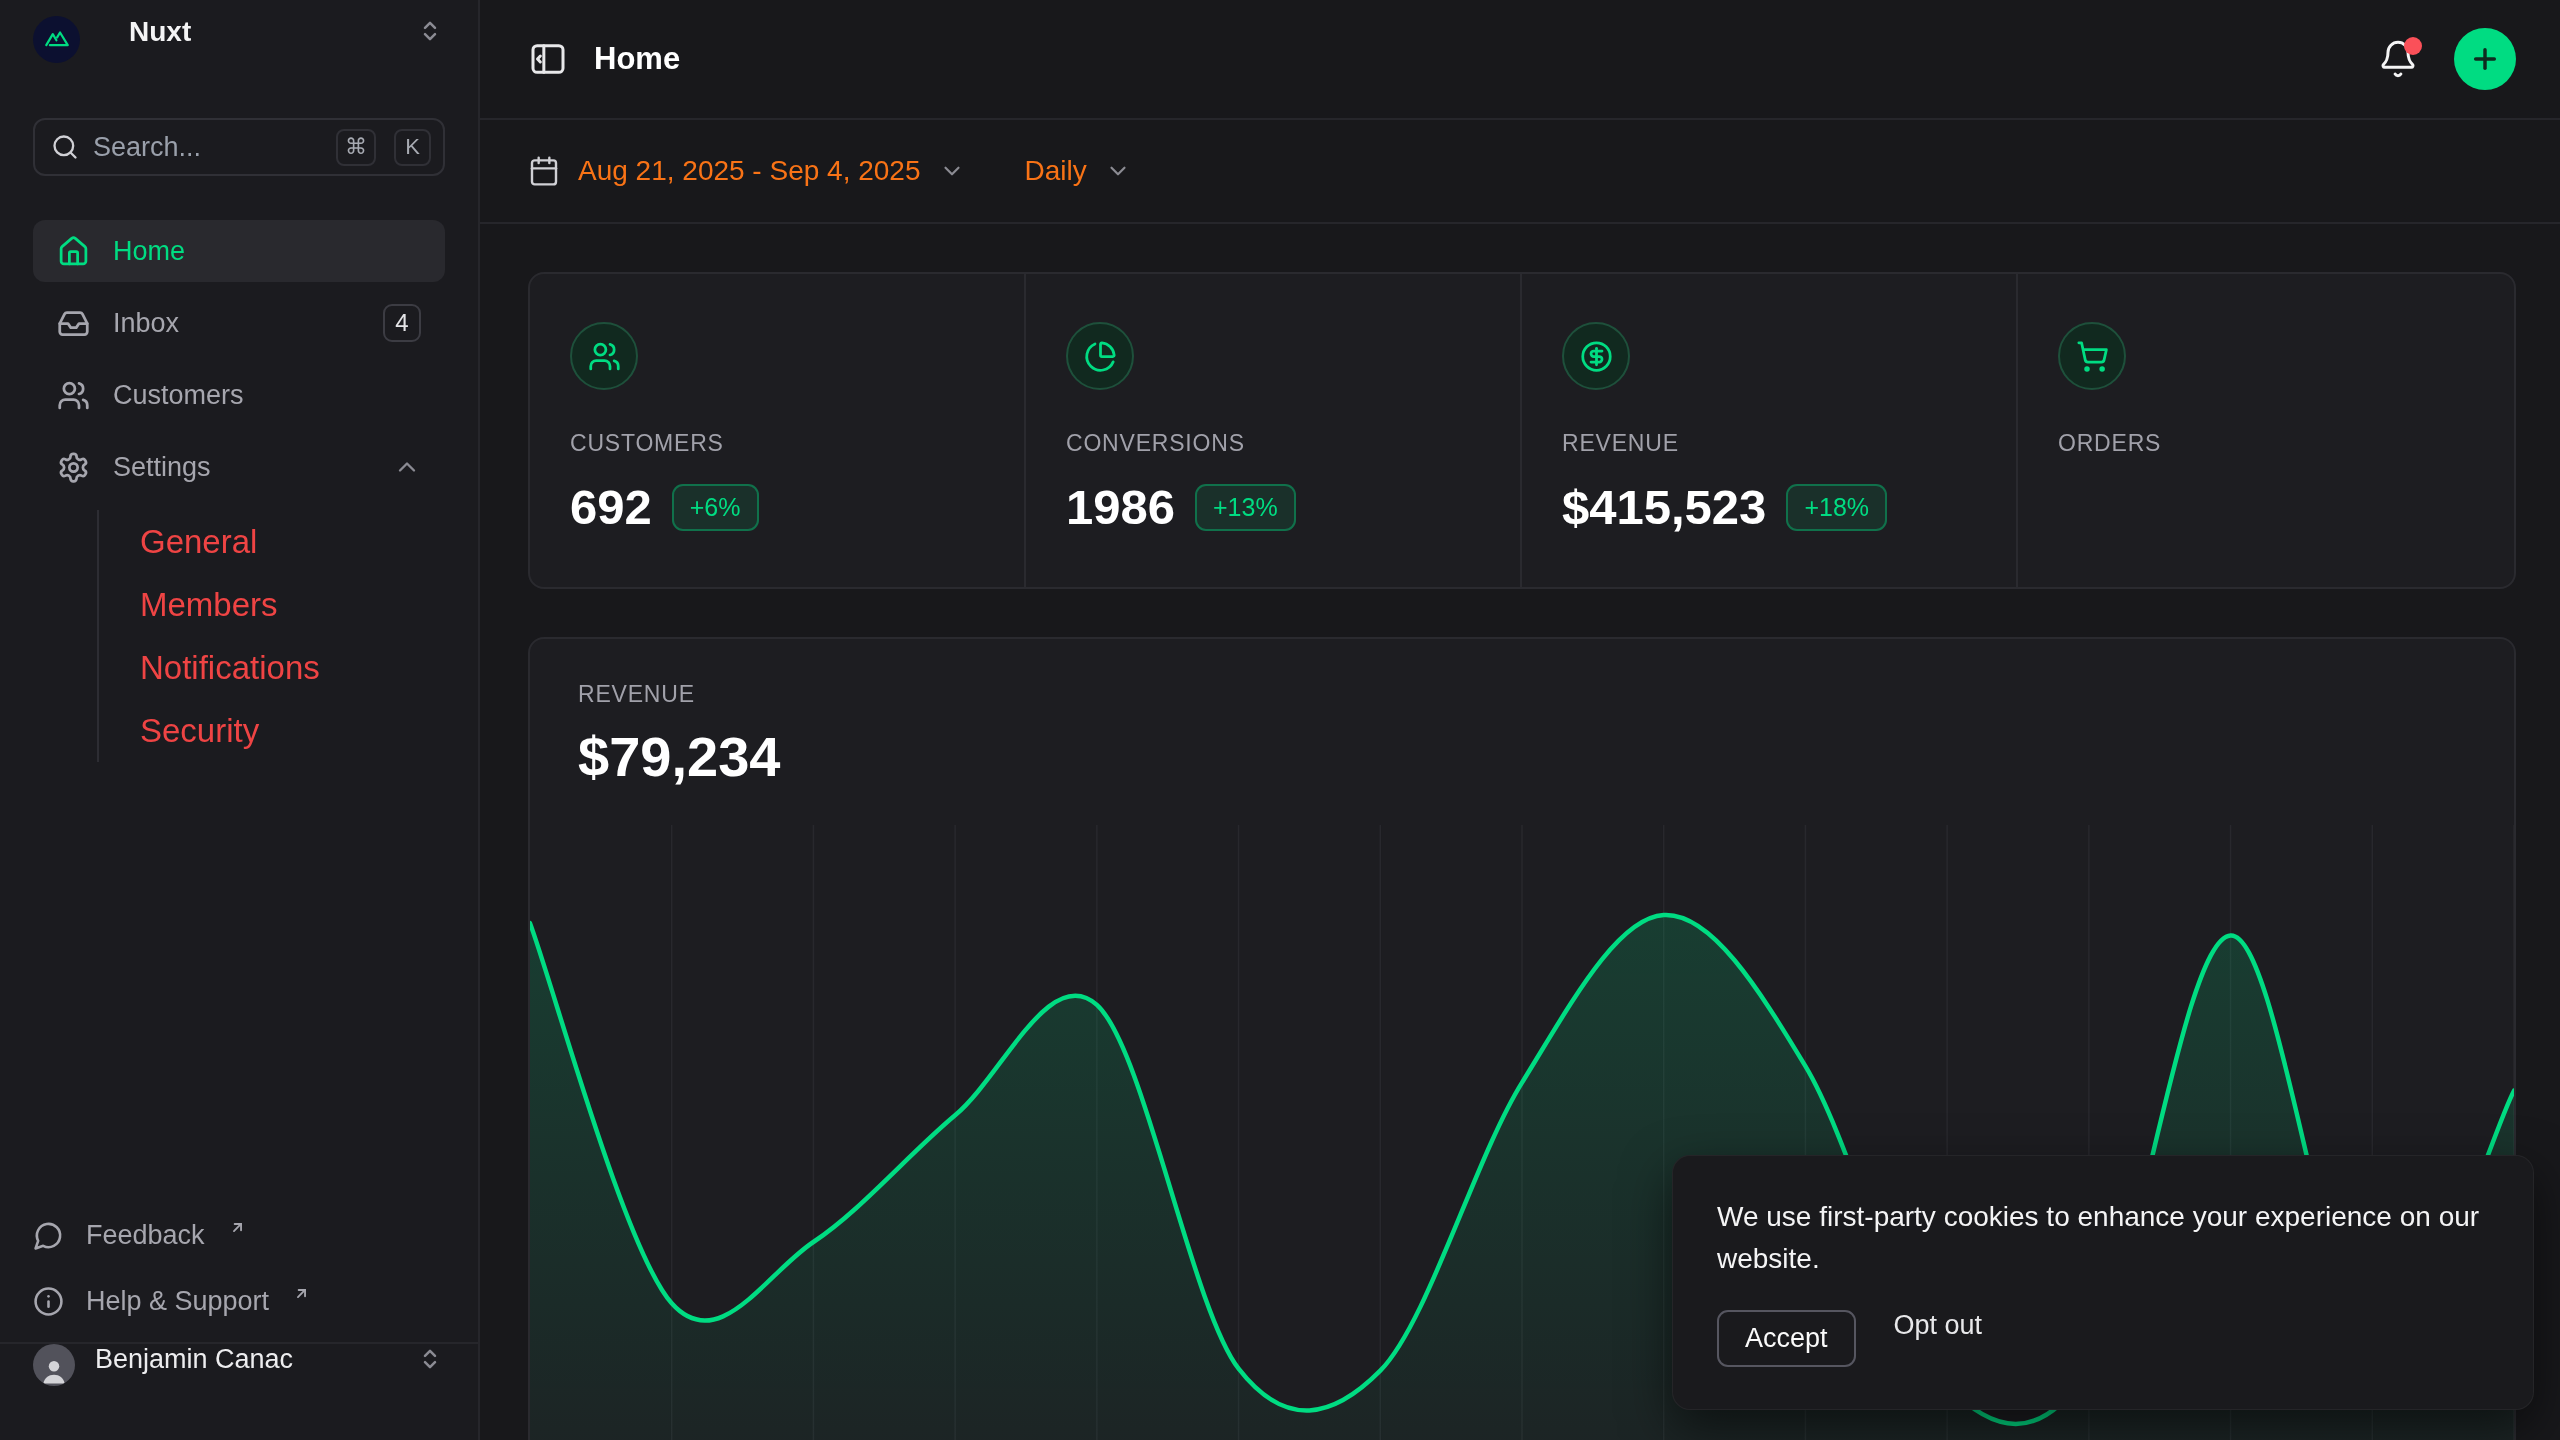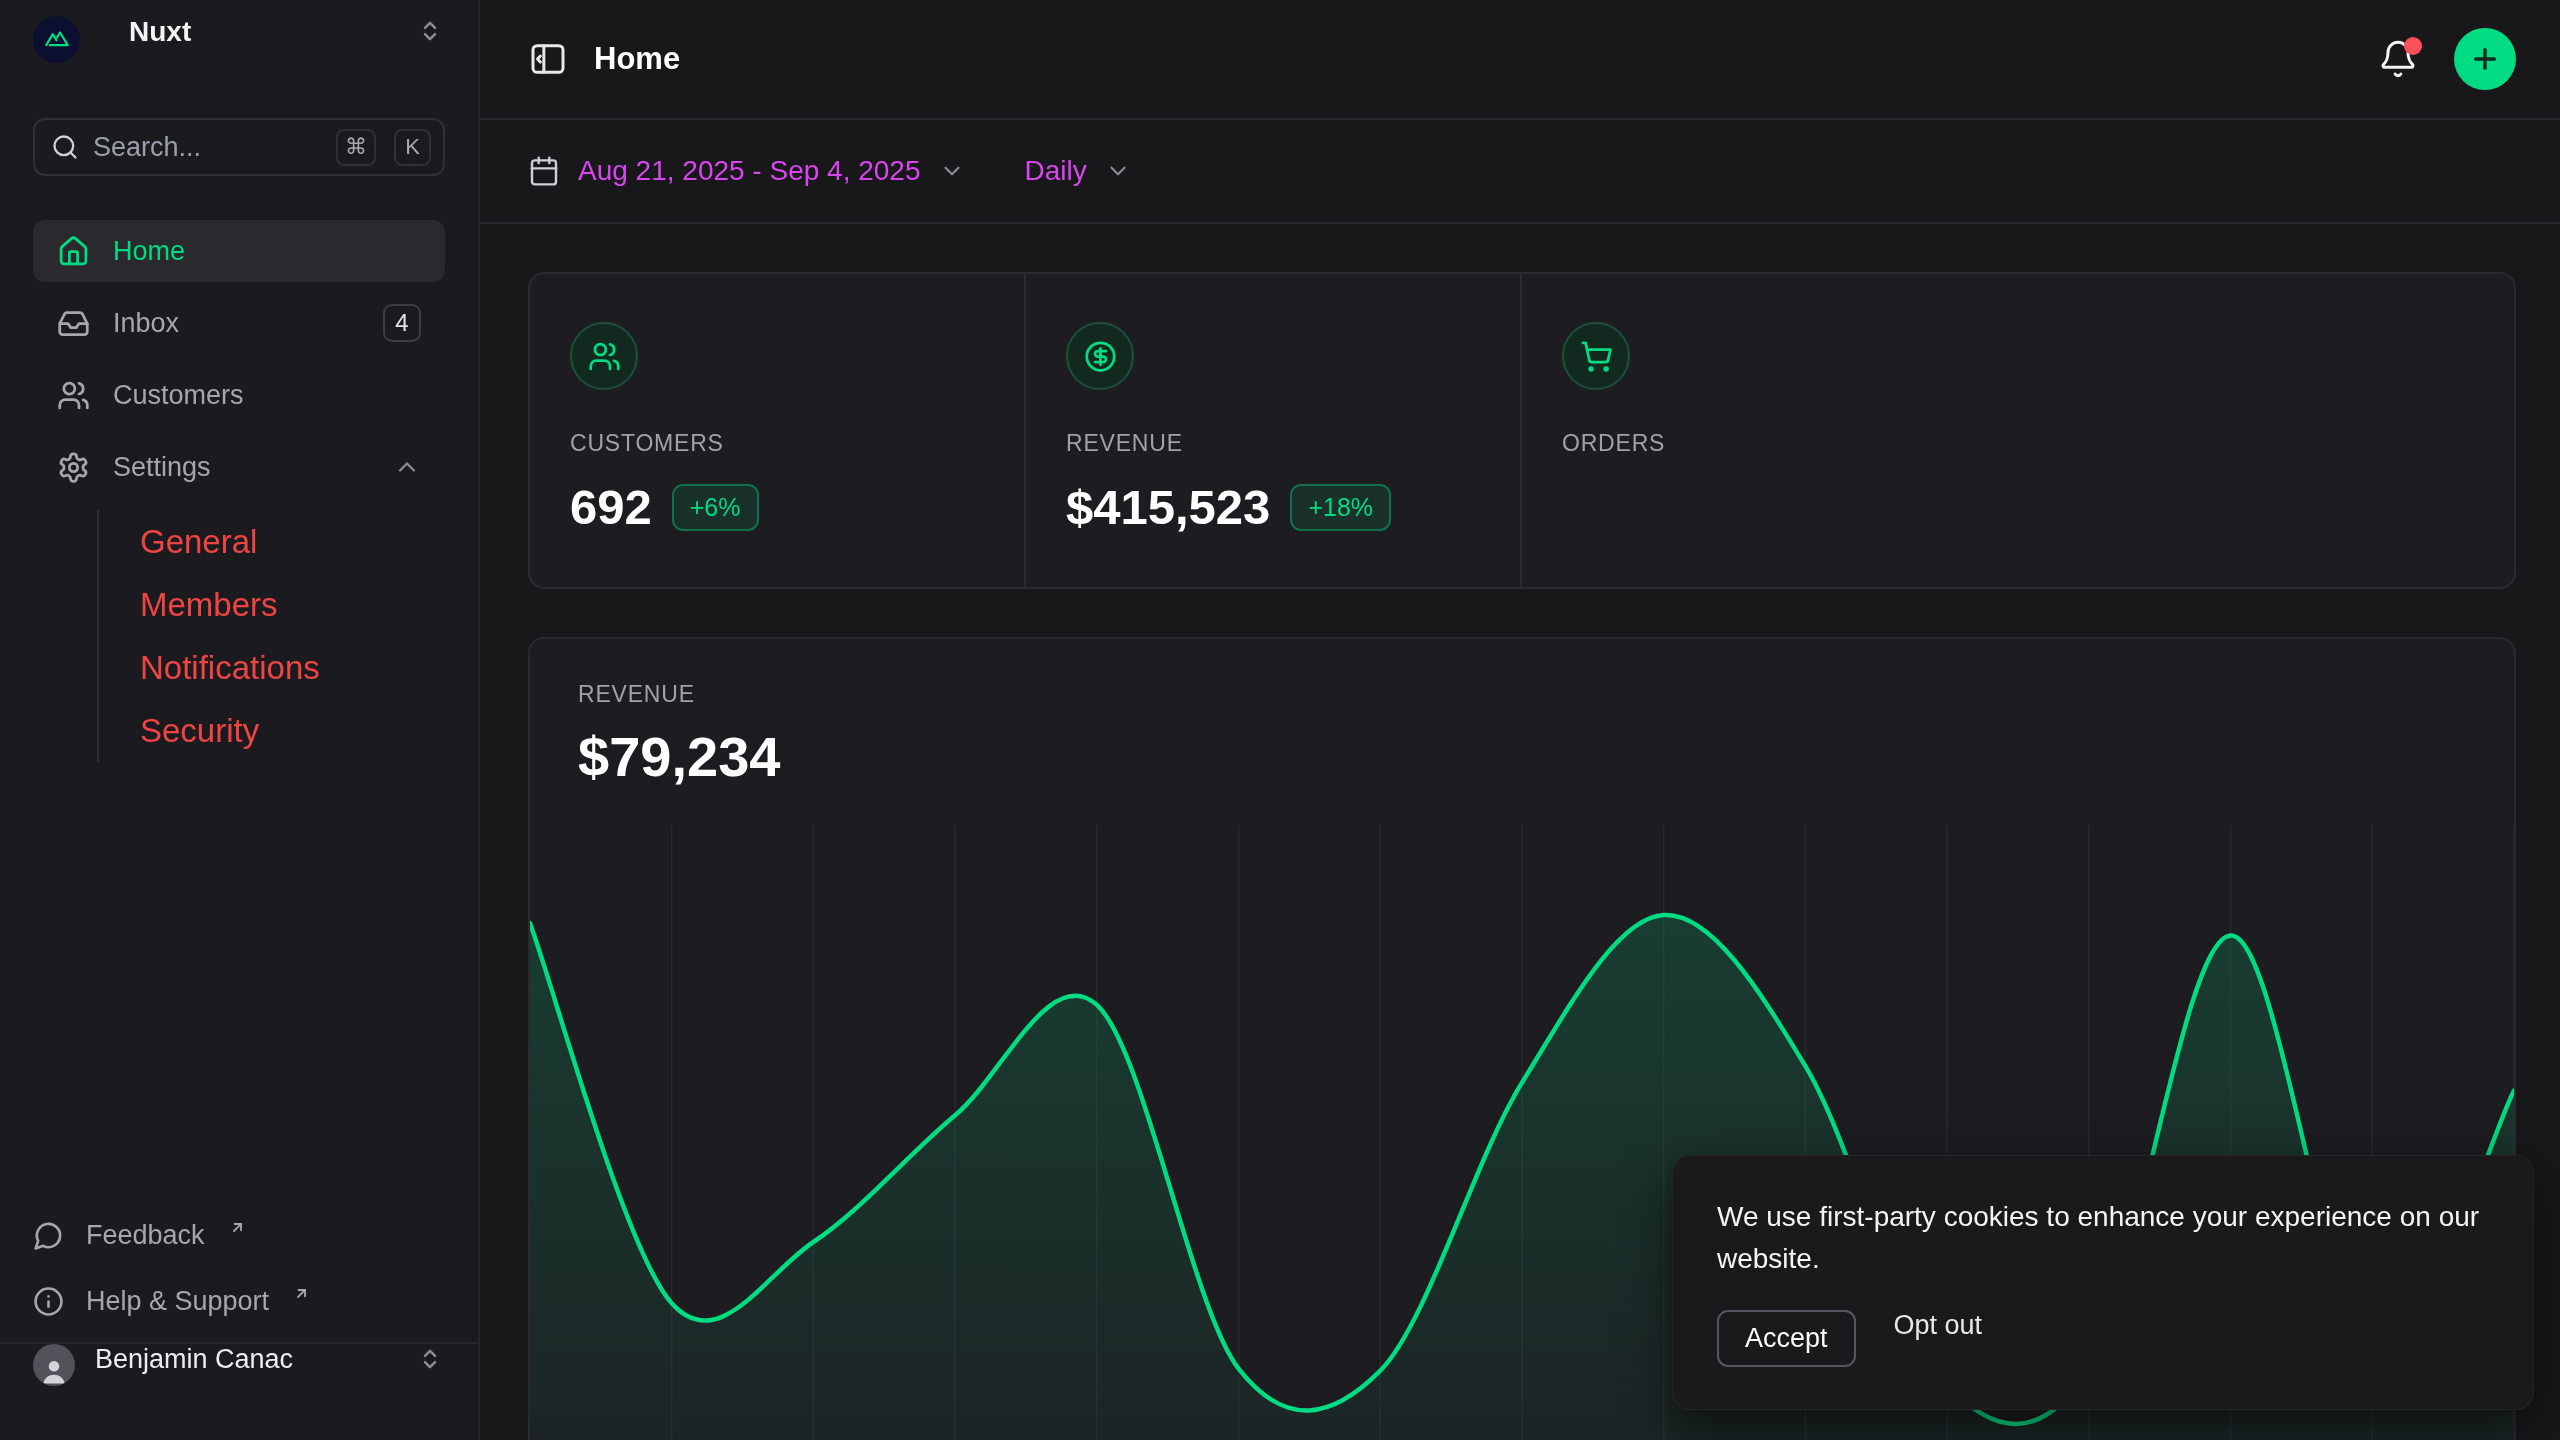"Aug 21, 2025 - Sep" .range-btn, .gran-btn { color: #d946ef -> #f97316 }
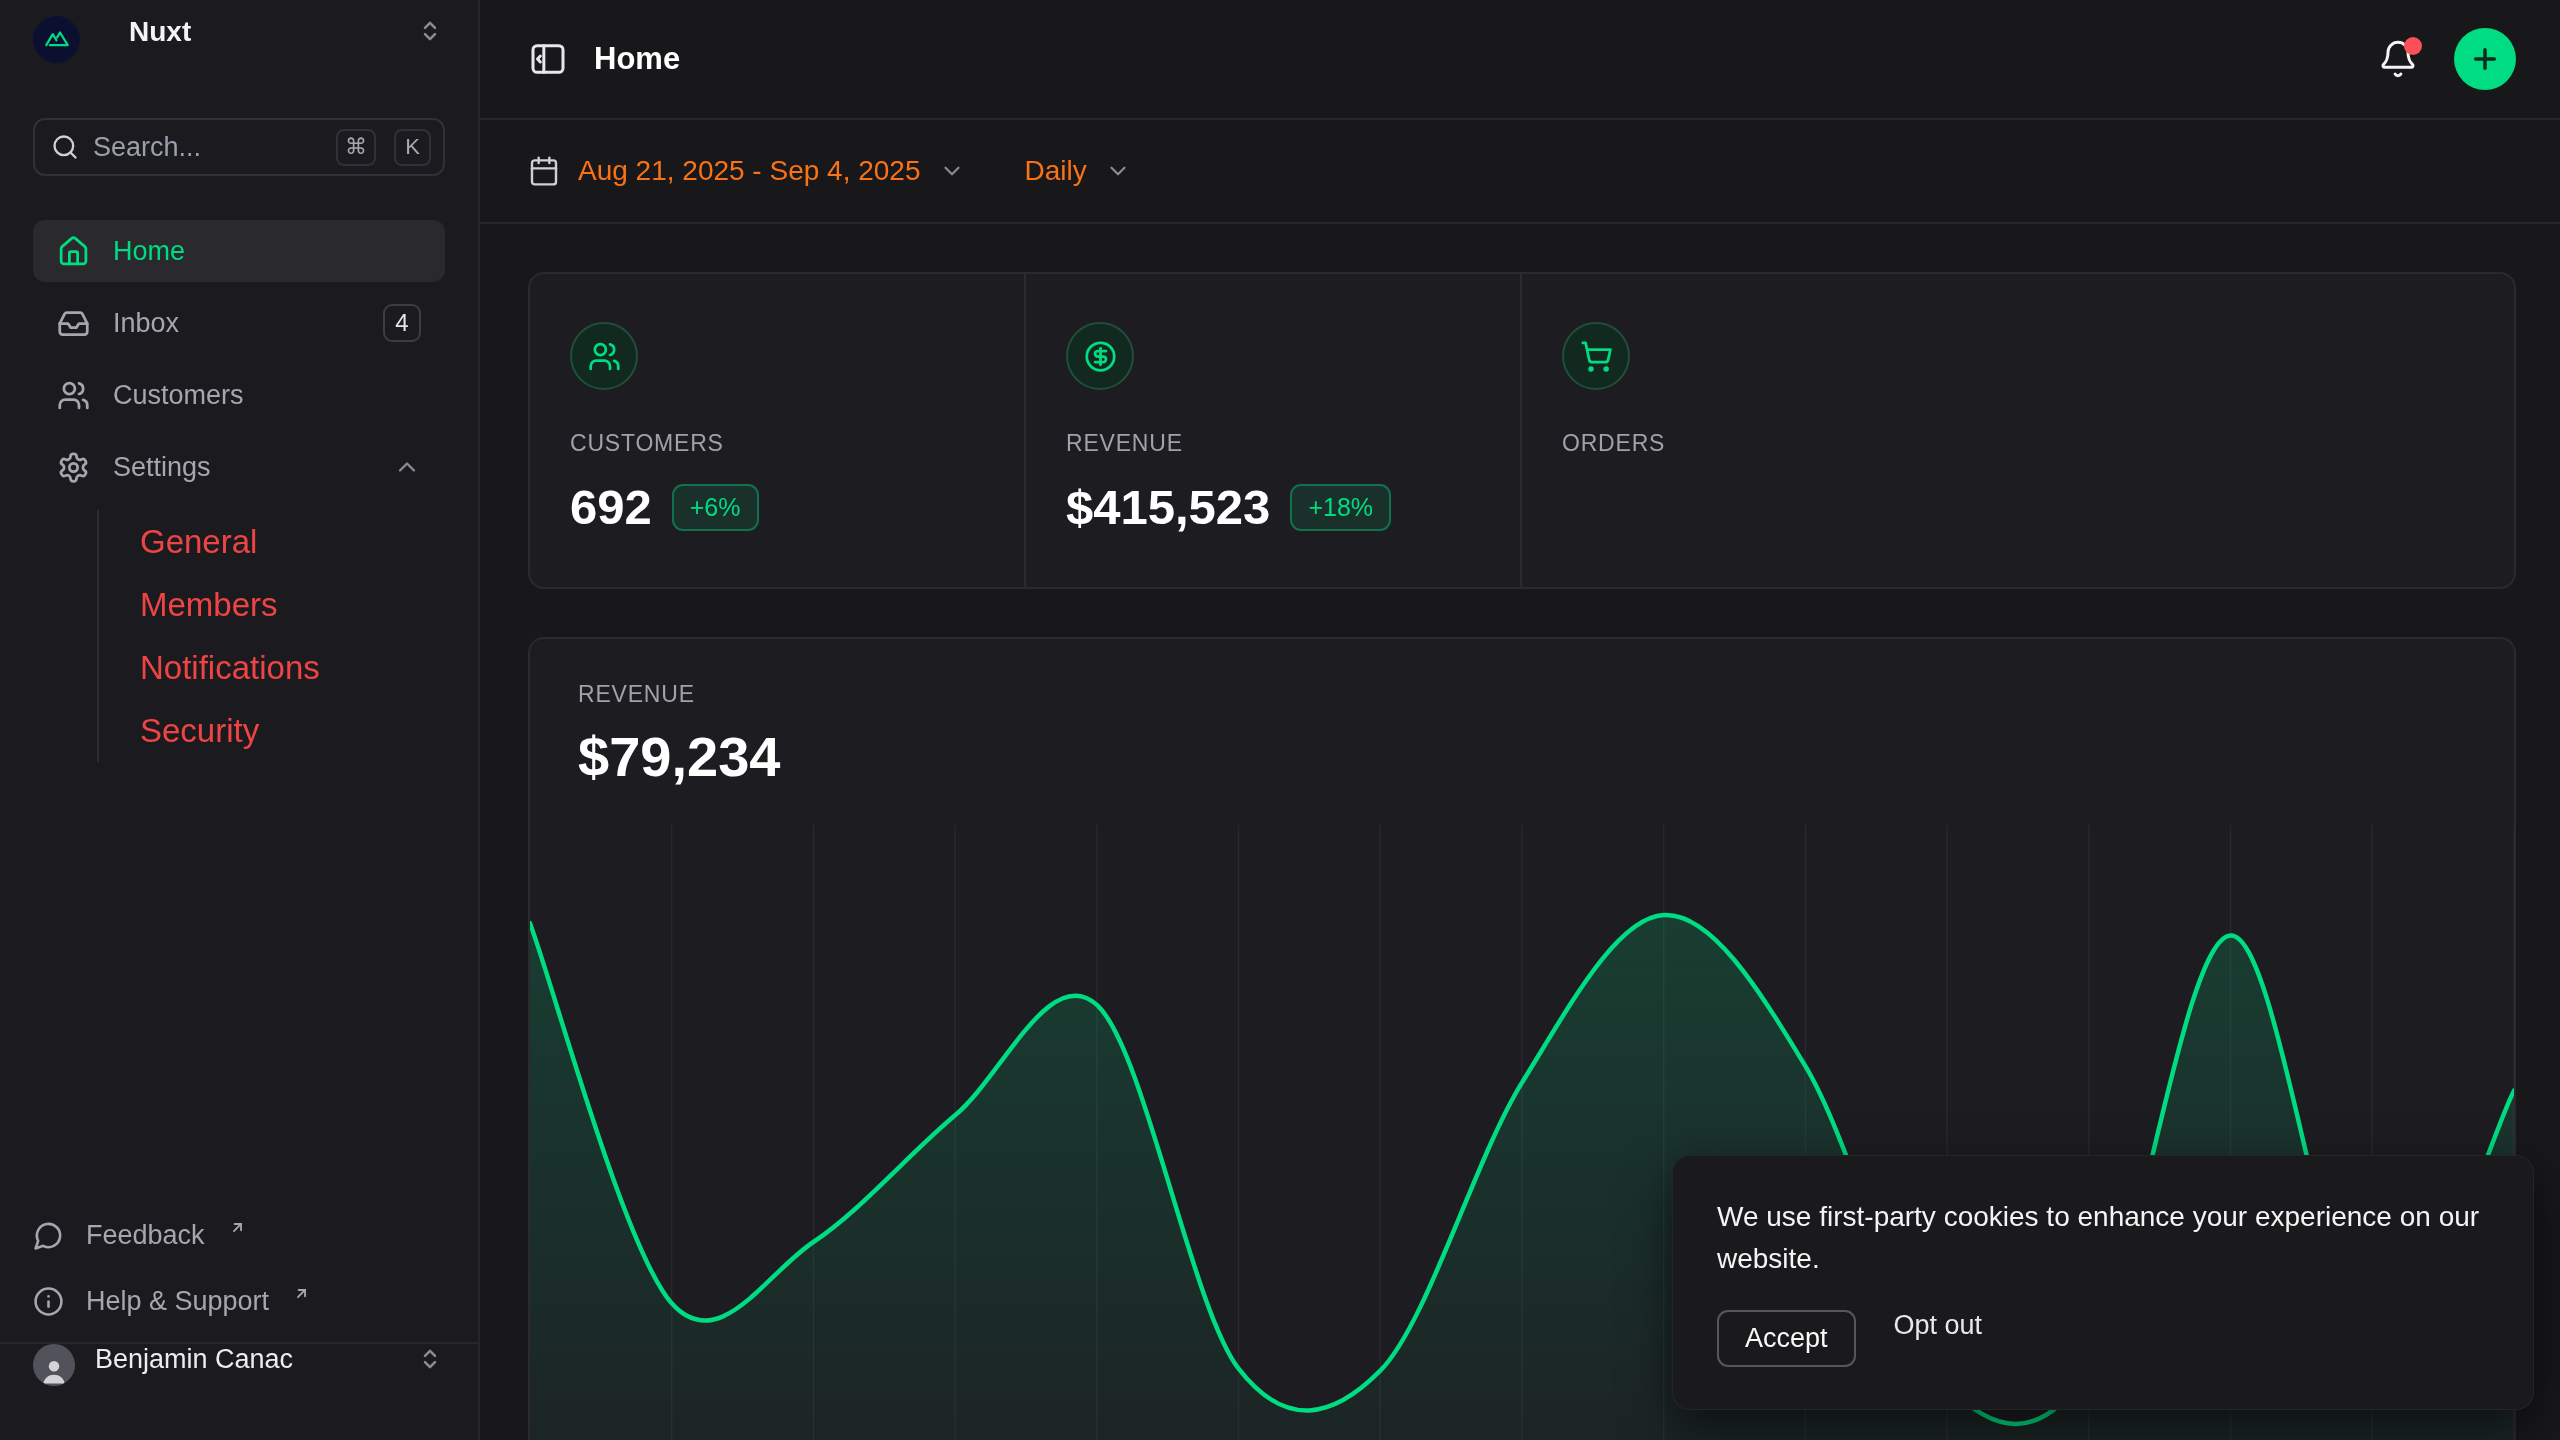"CONVERSIONS" div.stat-cell { html: none -> <div> <div> <svg> <path></path> <path></path> </svg> </div> <div>CONVERSIONS</div> <div> <span>1986</span> <span>+13%</span> </div> </div> }
